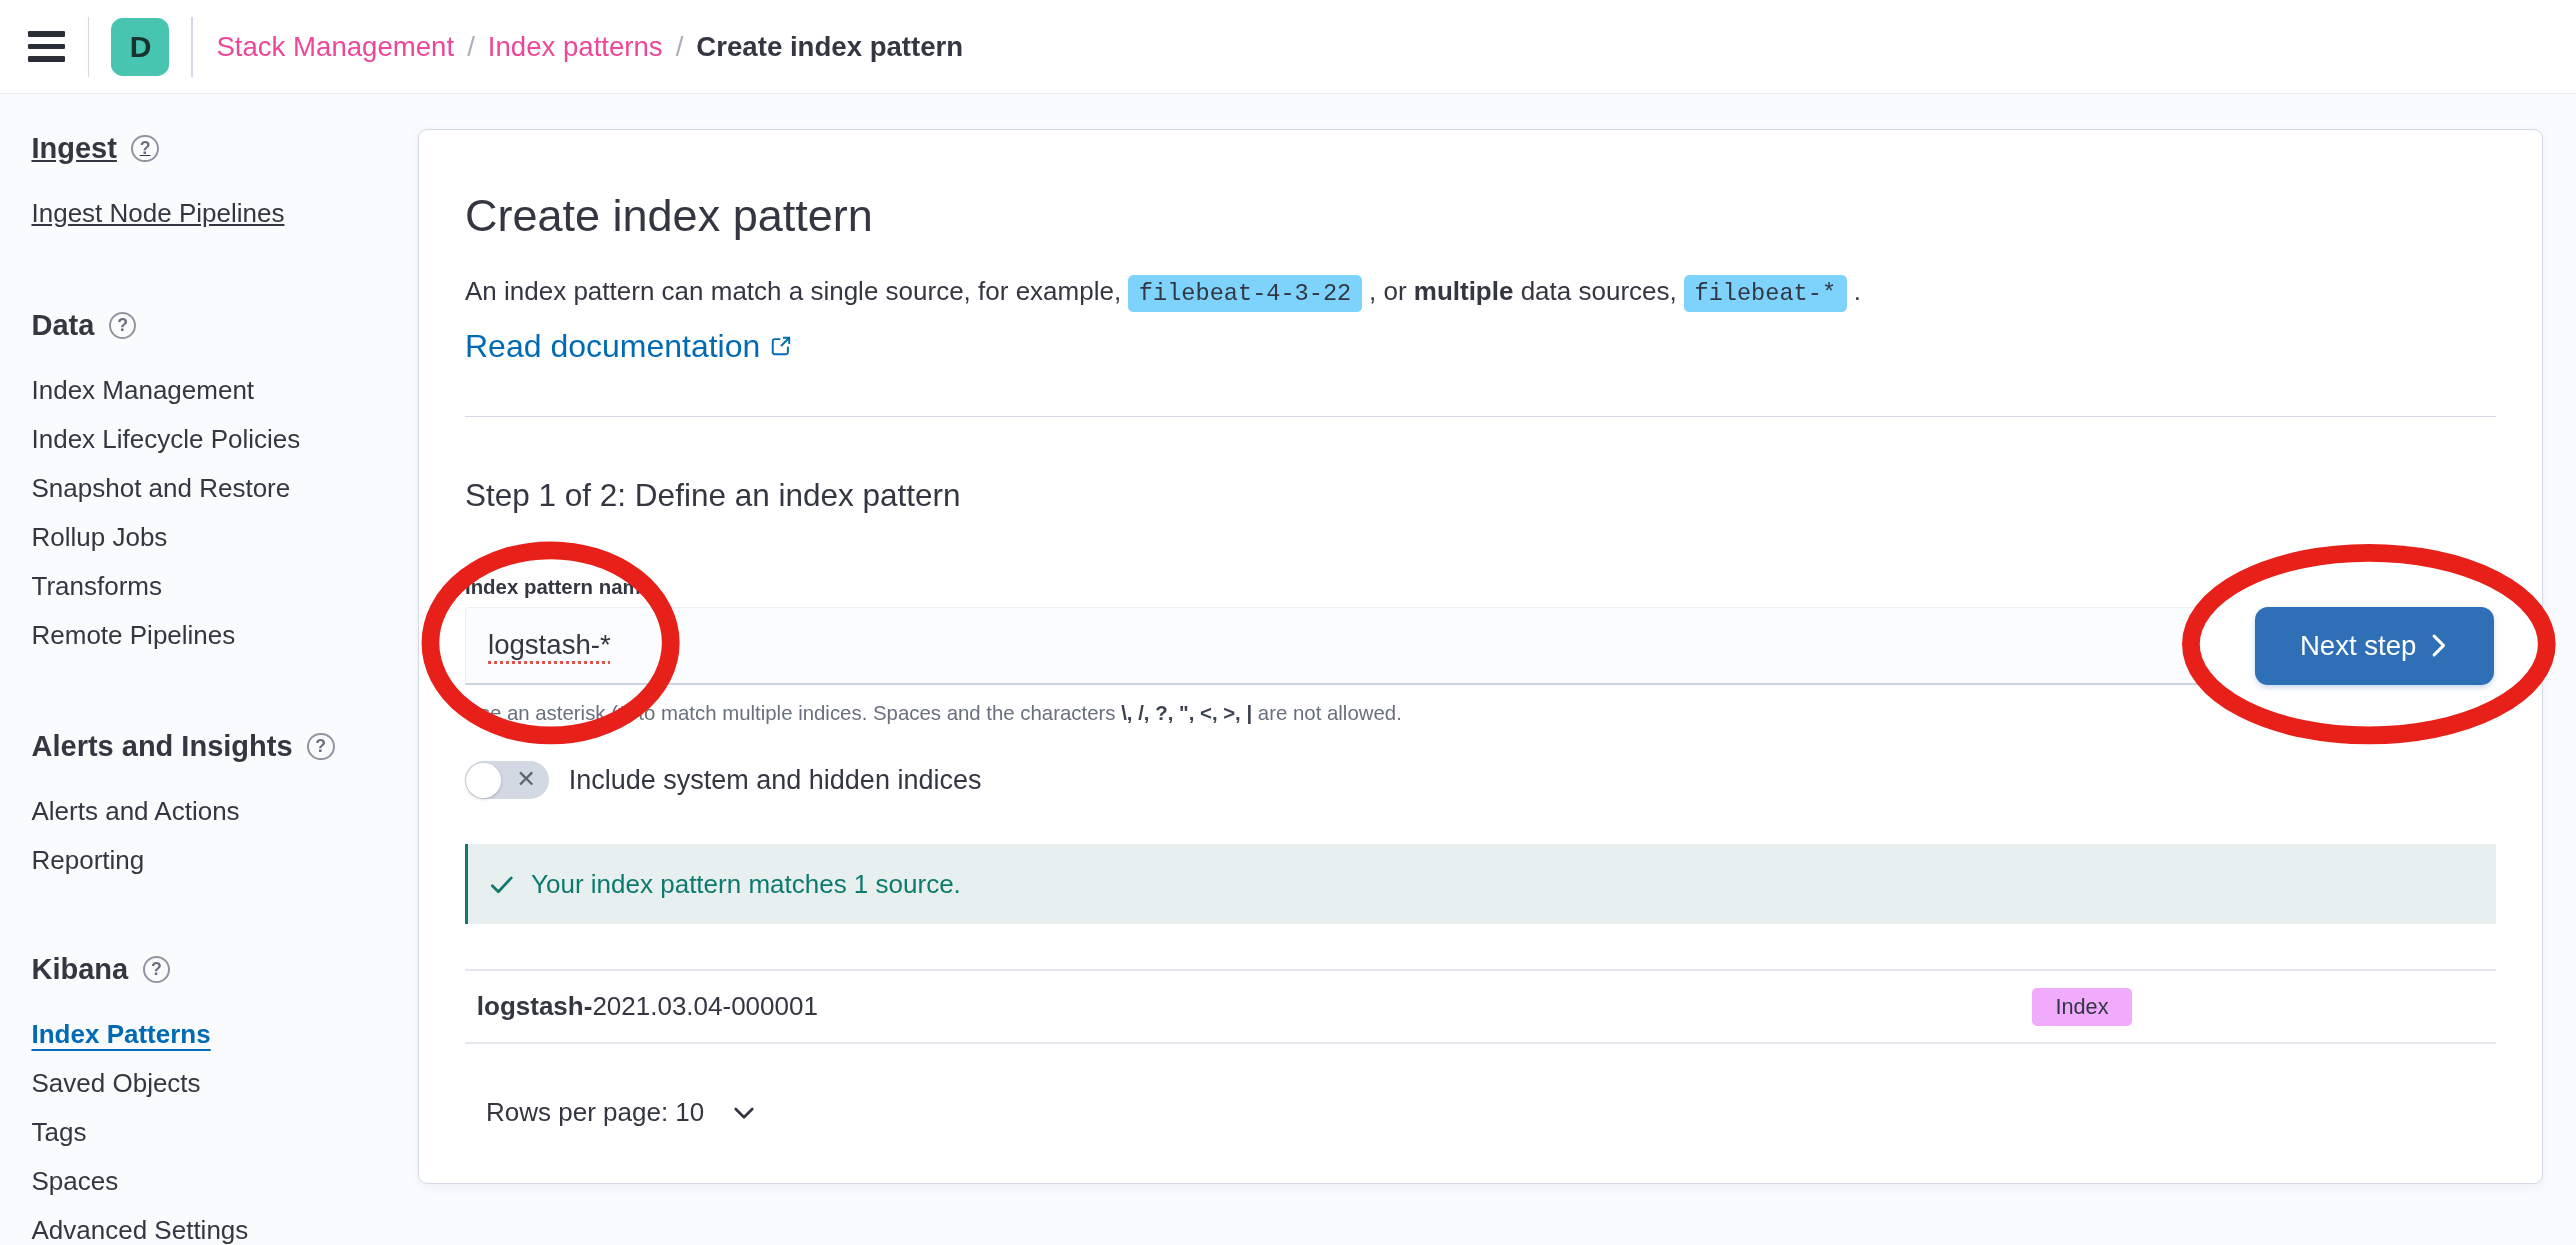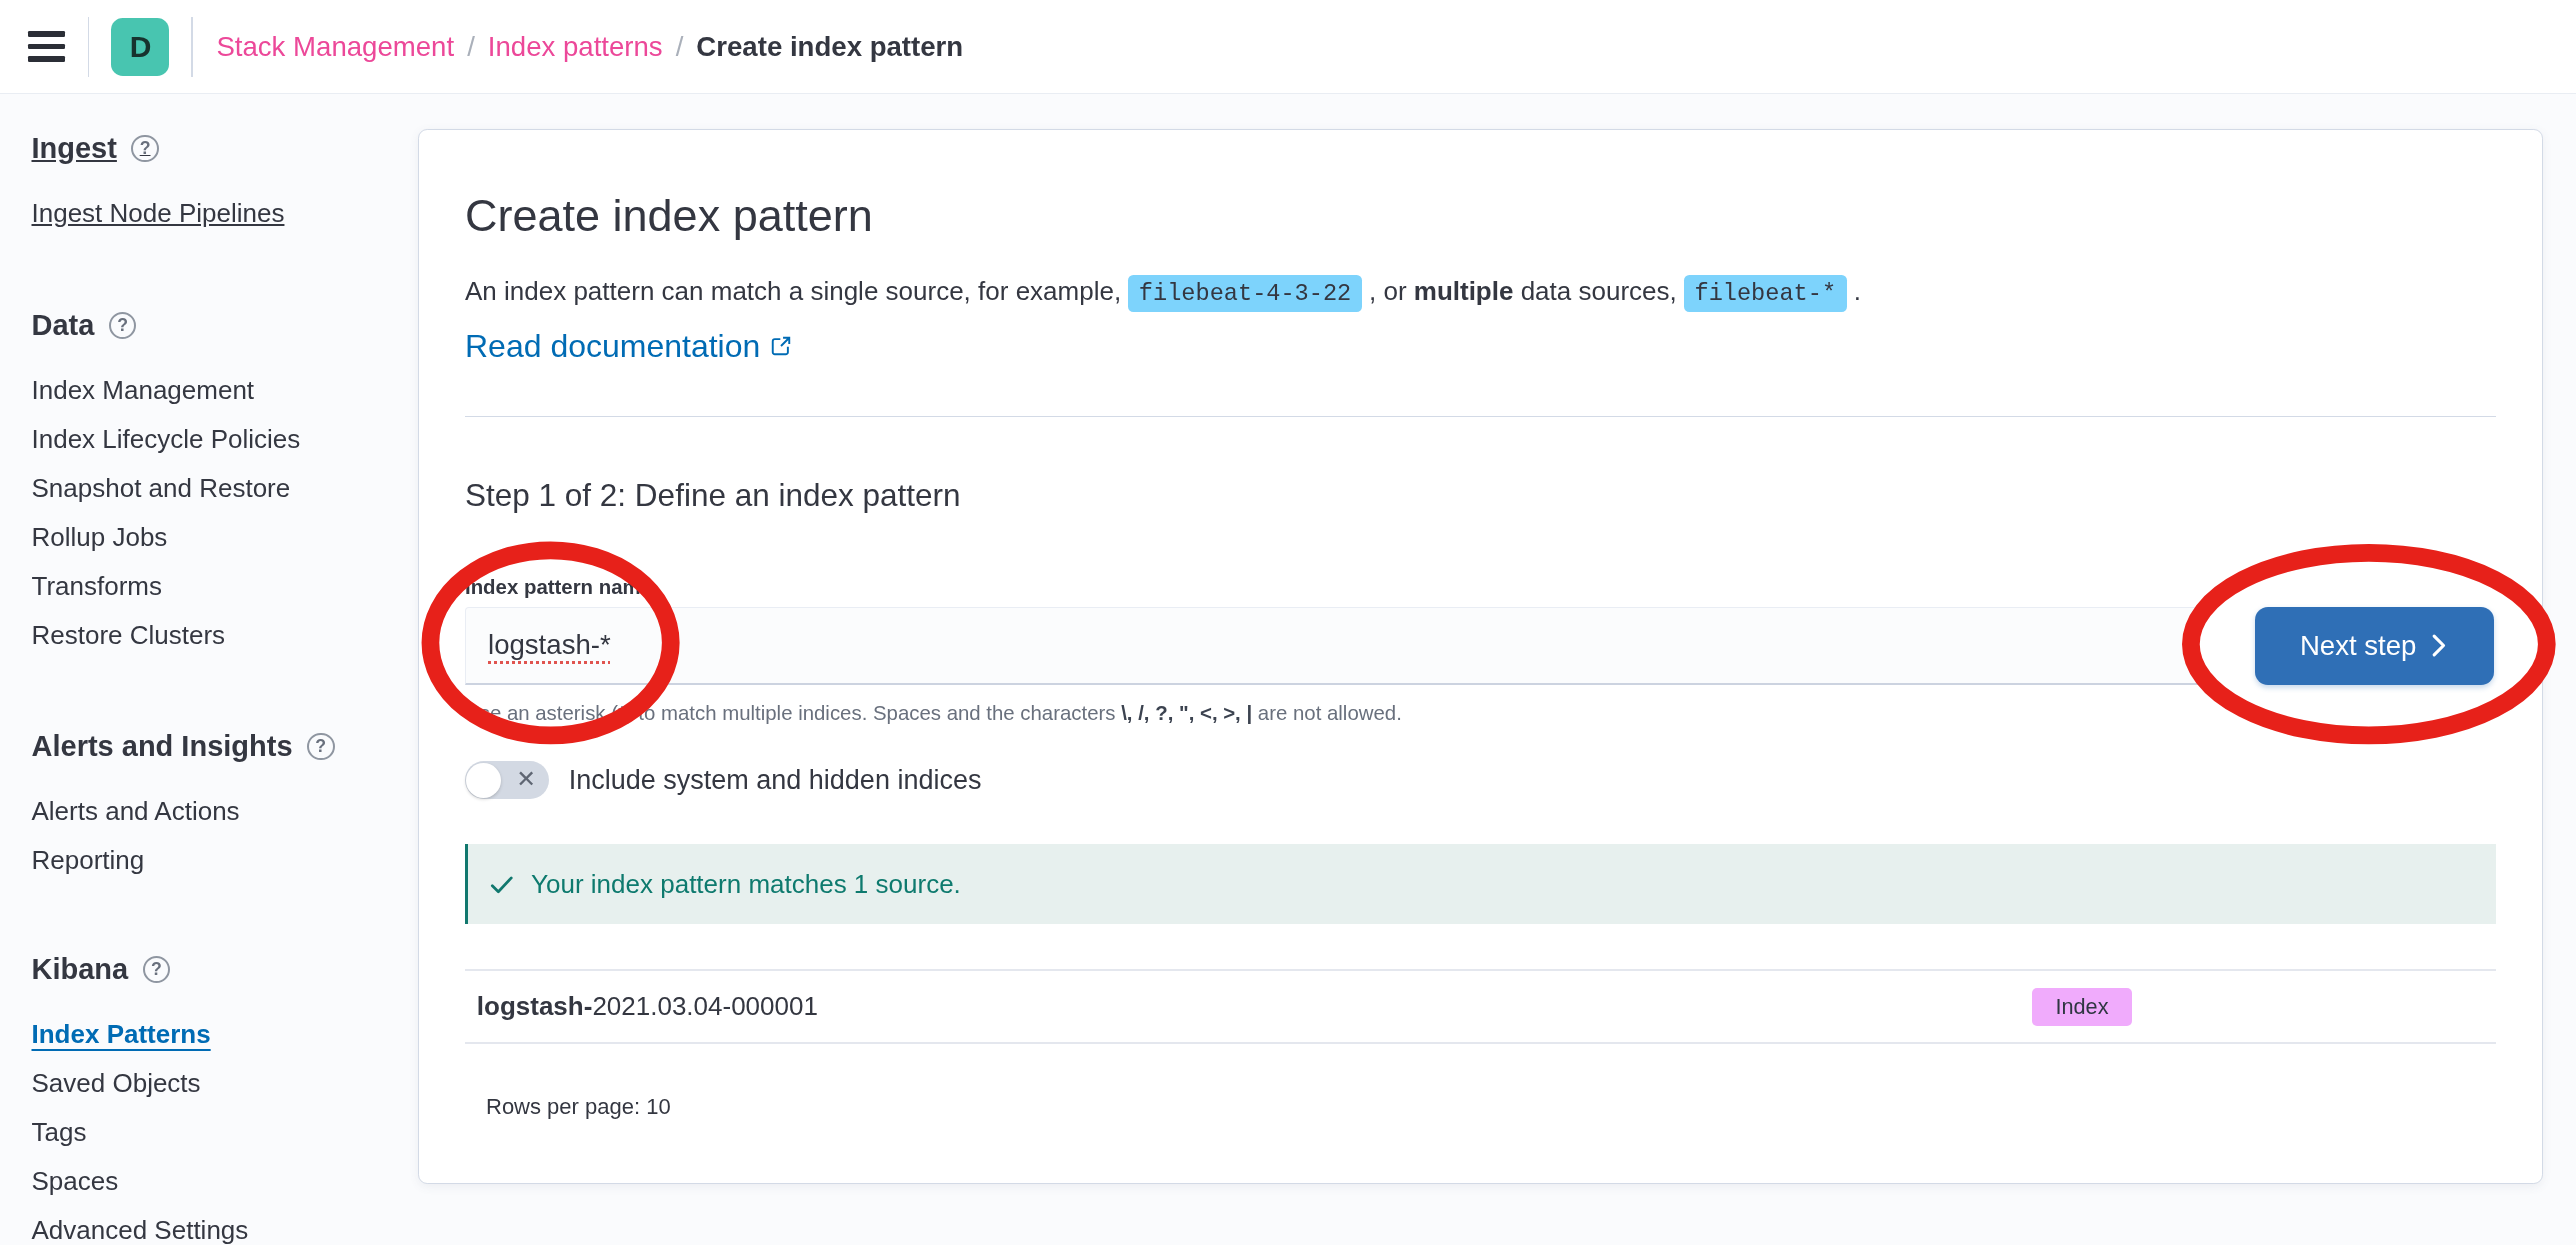"Restore Clusters" div.nav-item { text: Restore Clusters -> Remote Pipelines }
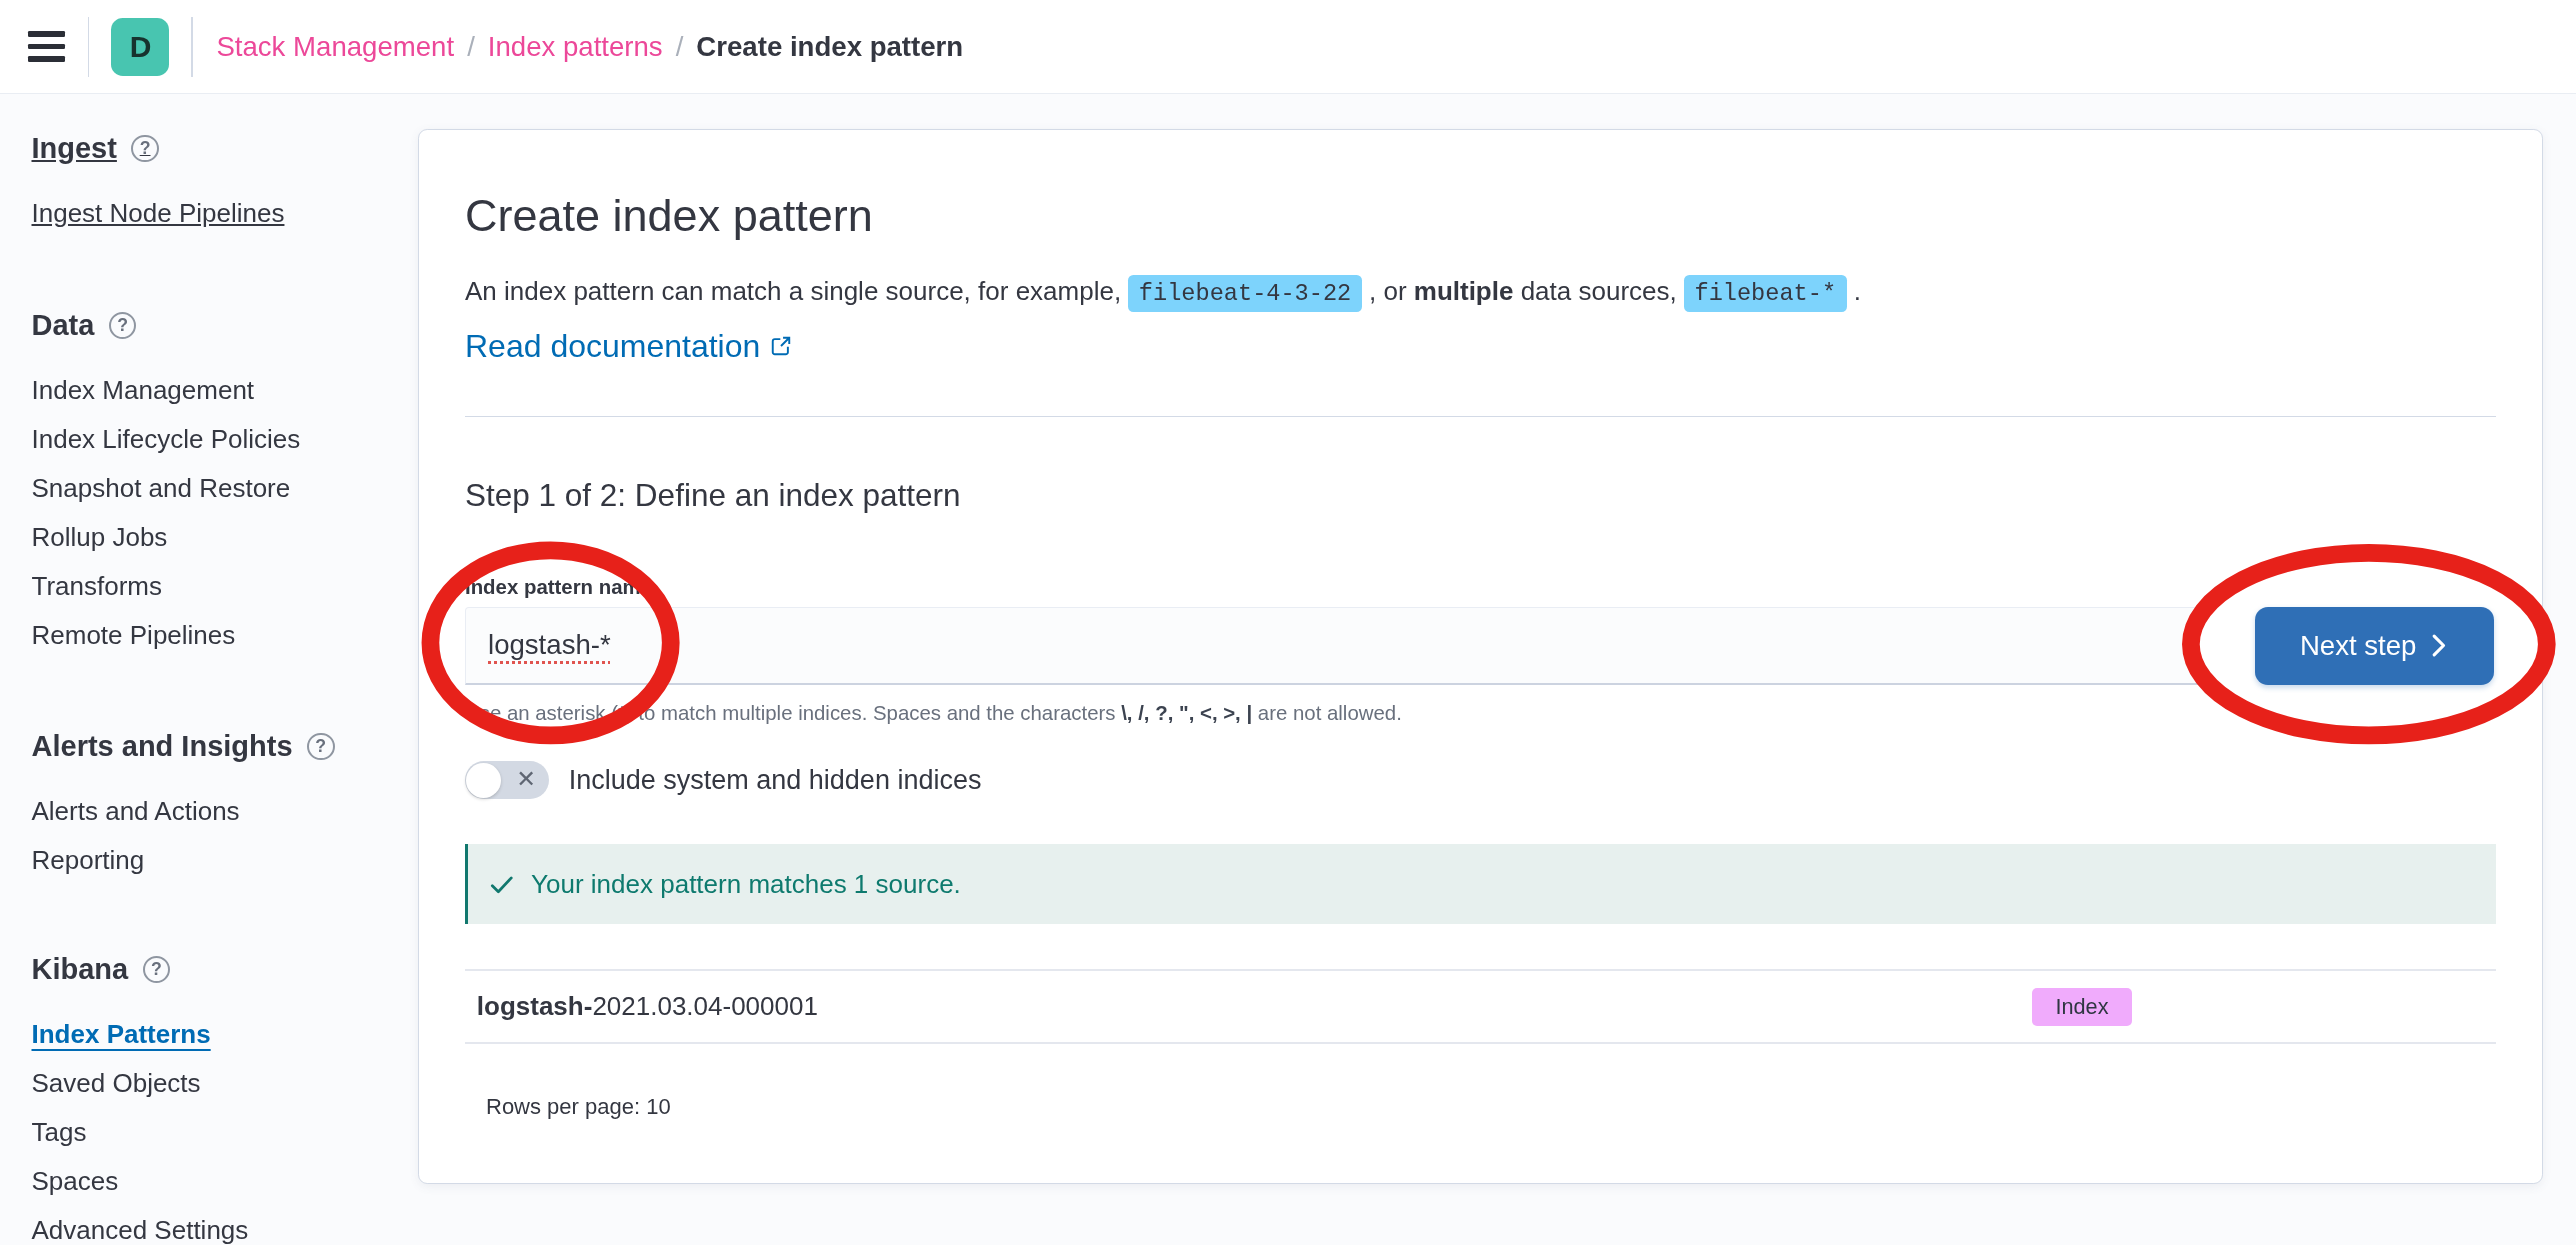"Rows per page: 10" .pagination { flex-direction: column -> none; font-size: 22px -> 26px }
